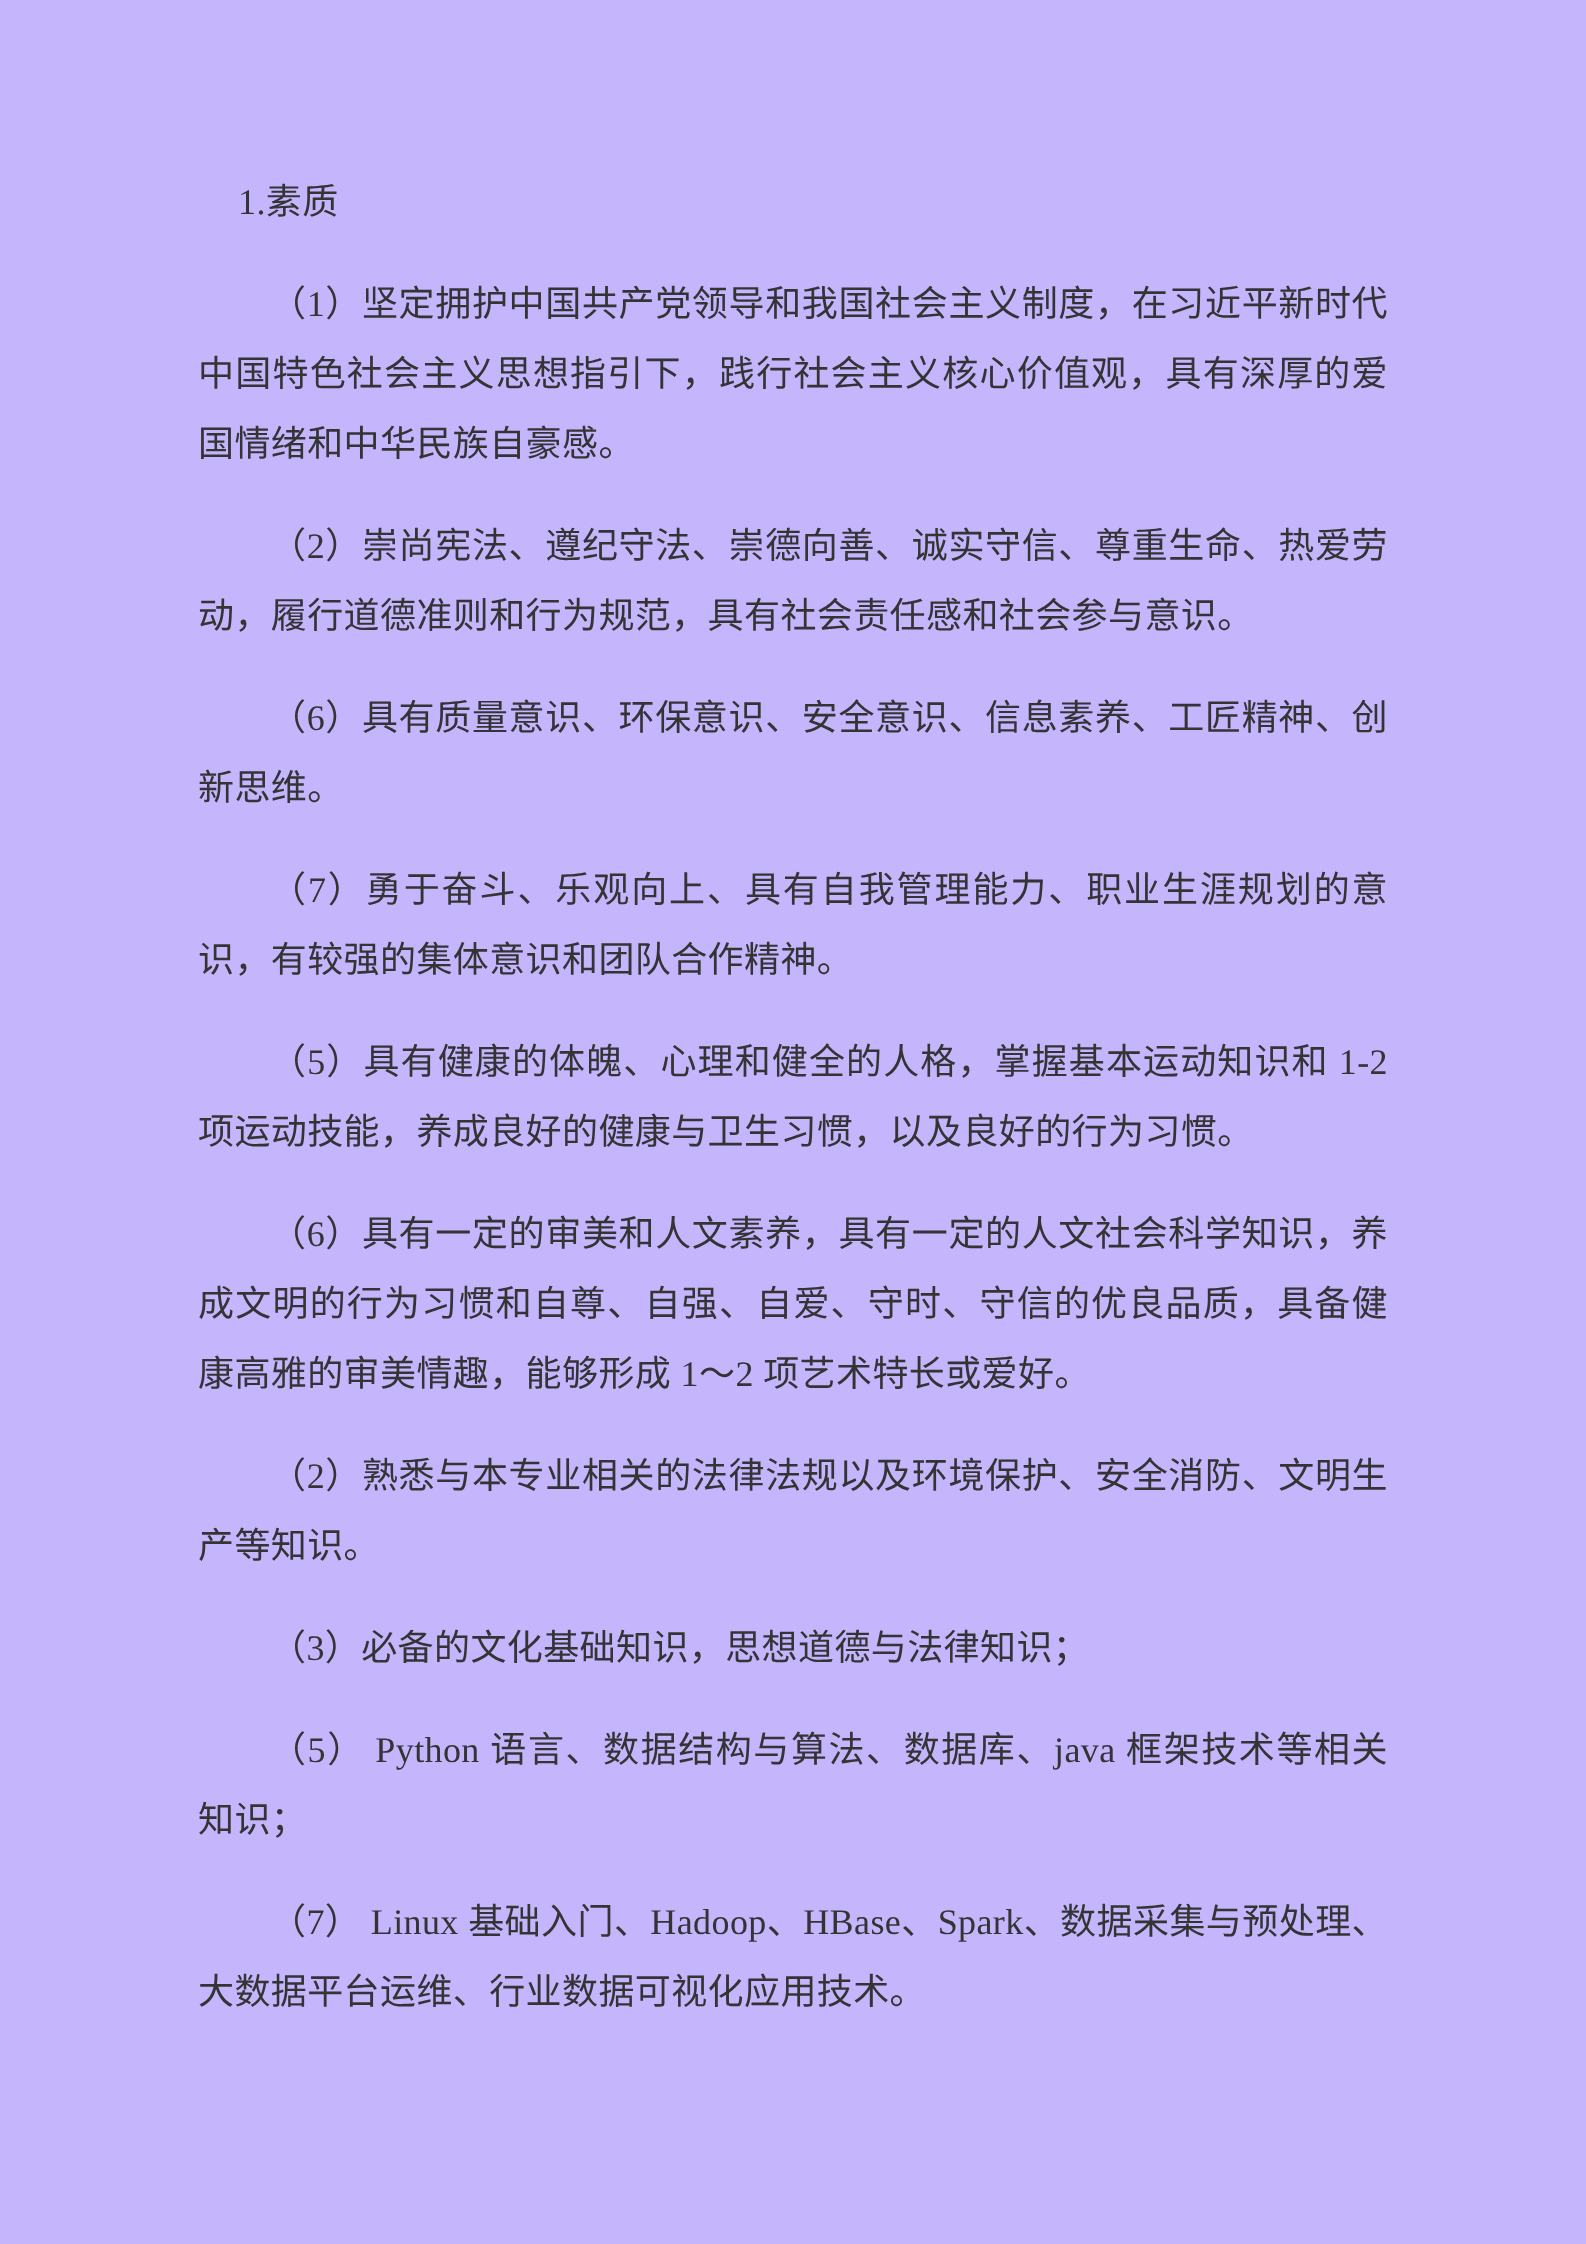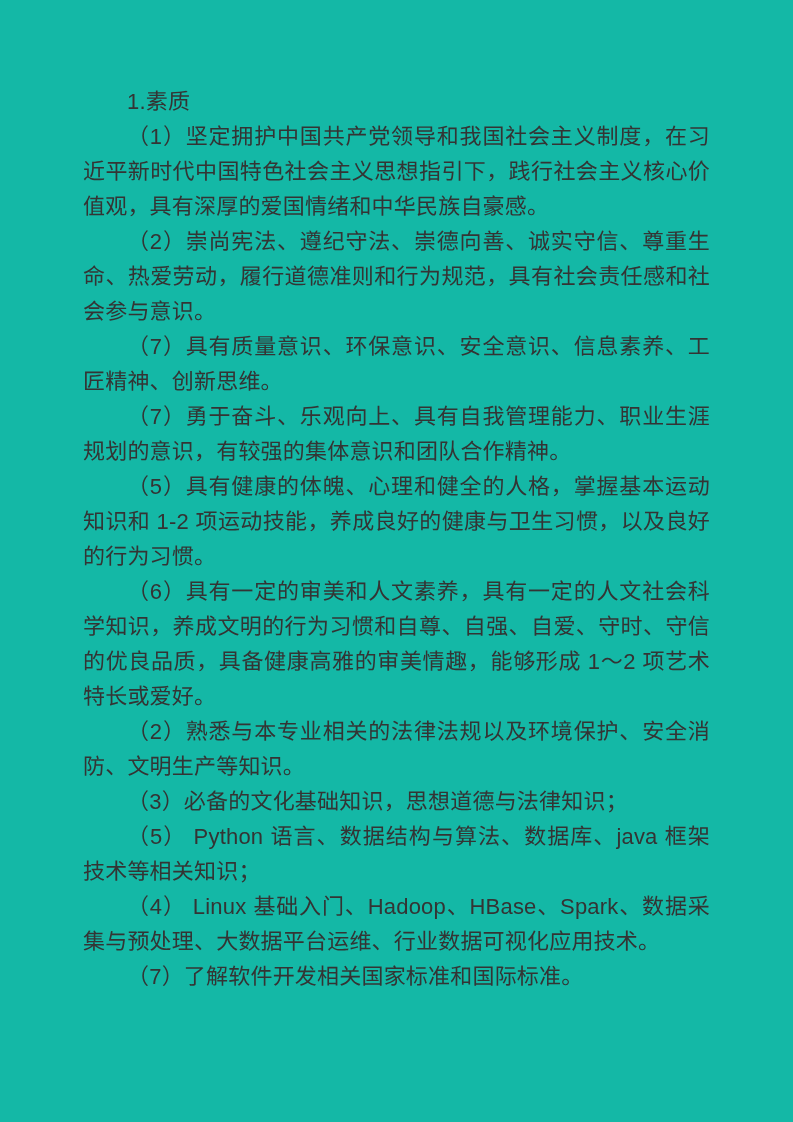"1.素质" .page { background: #14b8a6 -> #c4b5fd; font-family: Liberation Sans, sans-serif -> Liberation Serif, serif; font-size: 22px -> 18px }
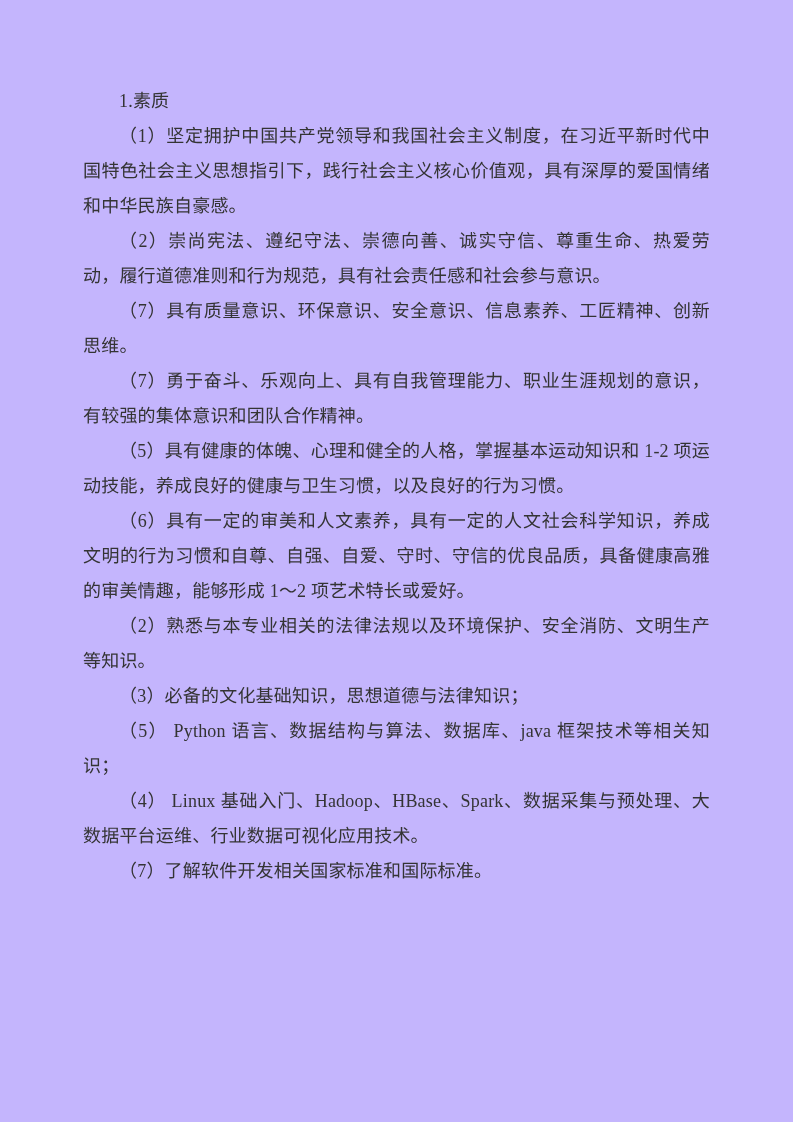"（1）坚定拥护中国共产党领导和我国社会主义制度，在习近平新时代中国特色社会主义思" .para { margin: 0 -> 16px }
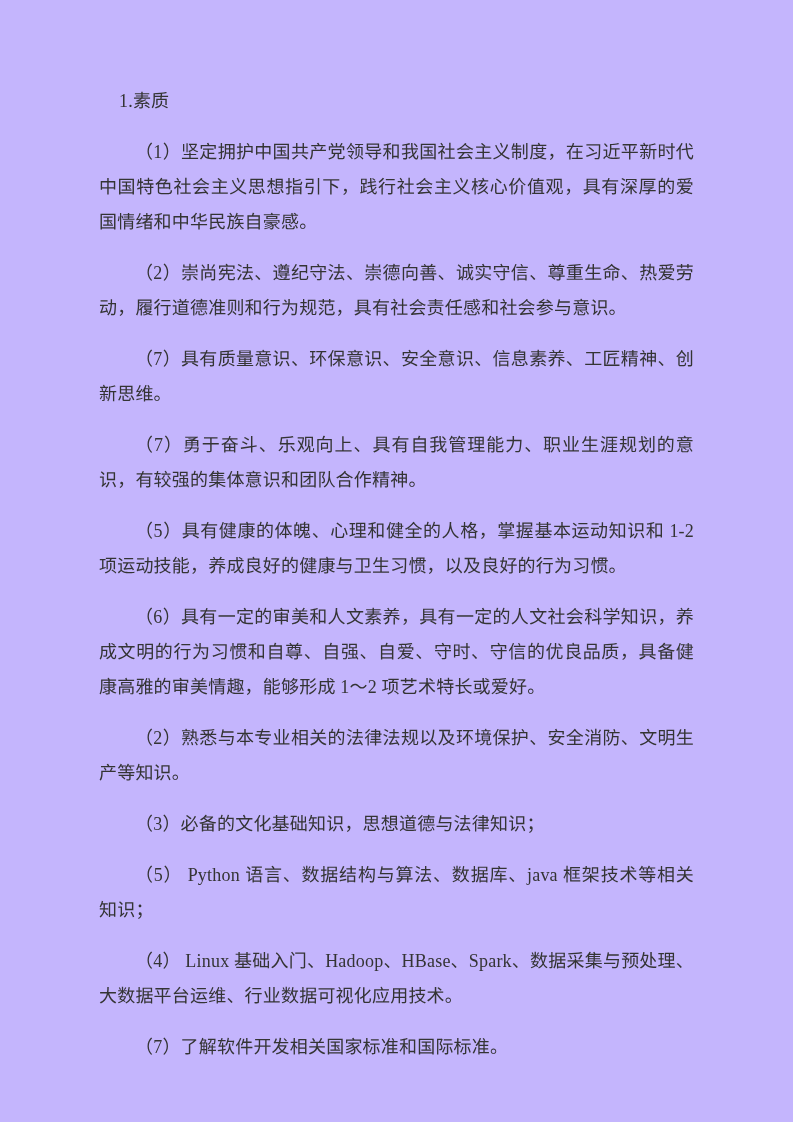"（7）具有质量意识、环保意识、安全意识、信息素养、工匠精神、创新思维。" p.para { text: 7 -> 6 }
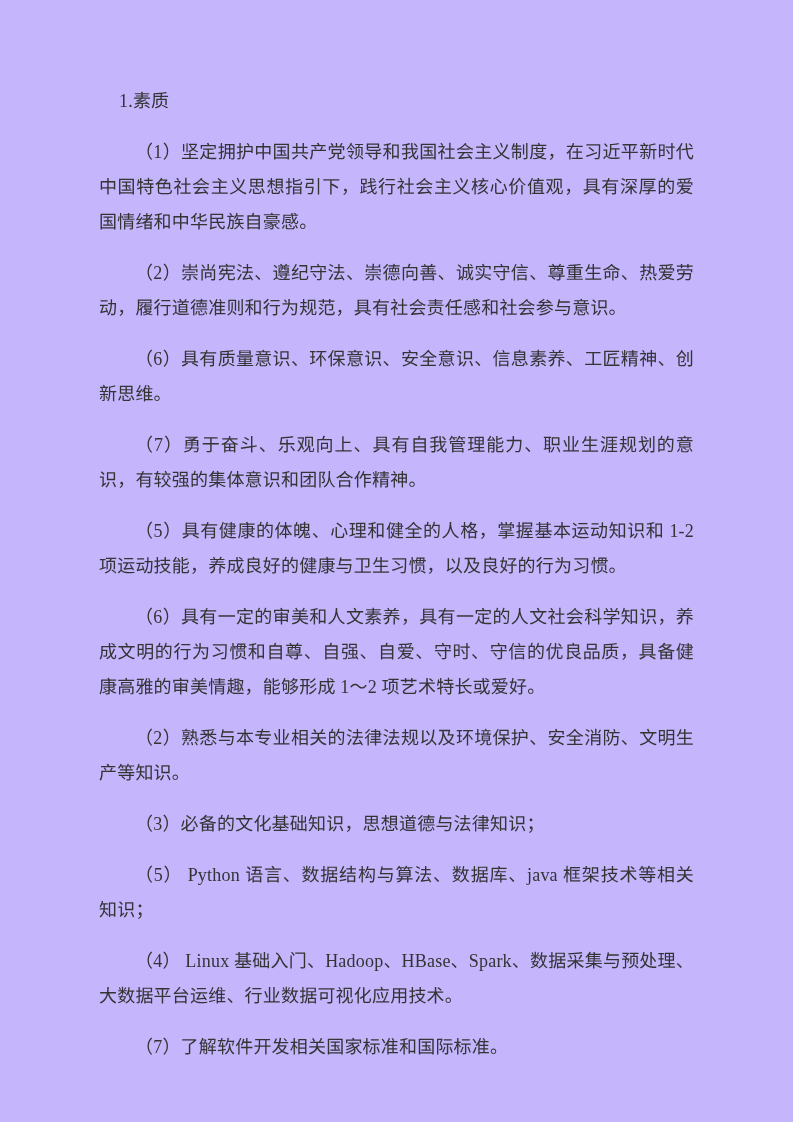"（4） Linux" p.para { text: 4 -> 7 }
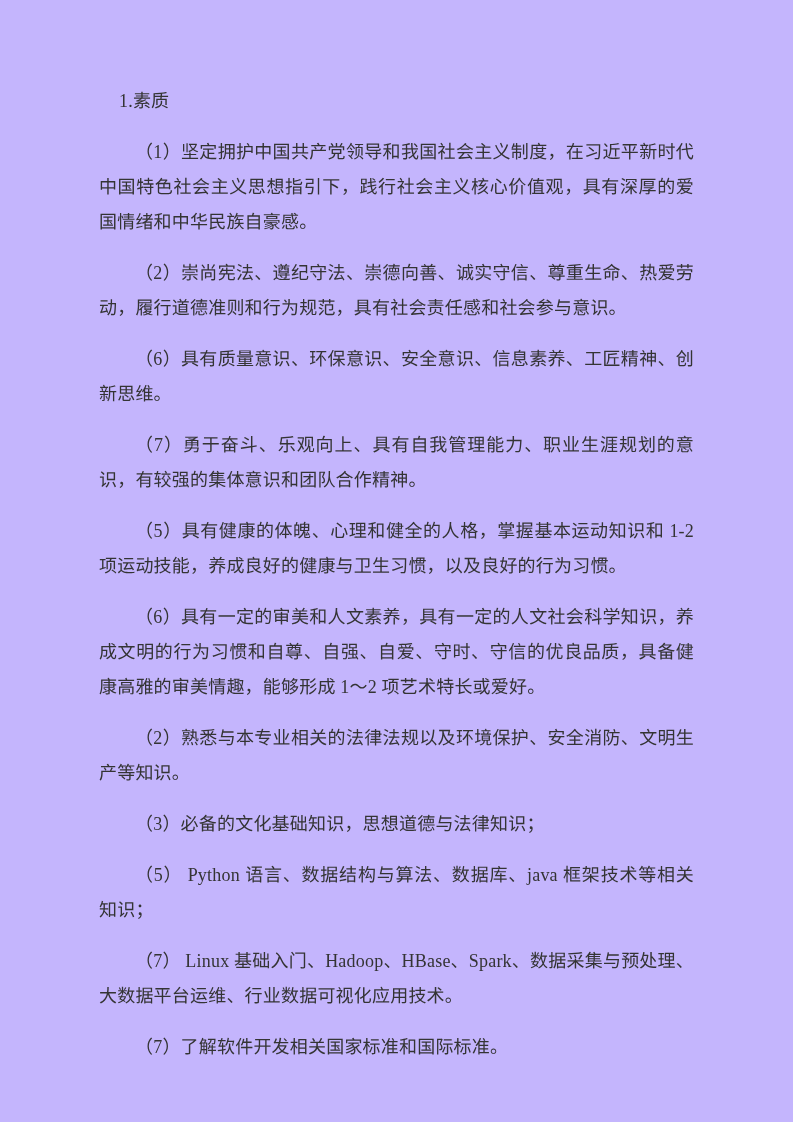"（7）了解软件开发相关国家标准和国际标准。" p.para { html: <p>（7）了解软件开发相关国家标准和国际标准。</p> -> none }
